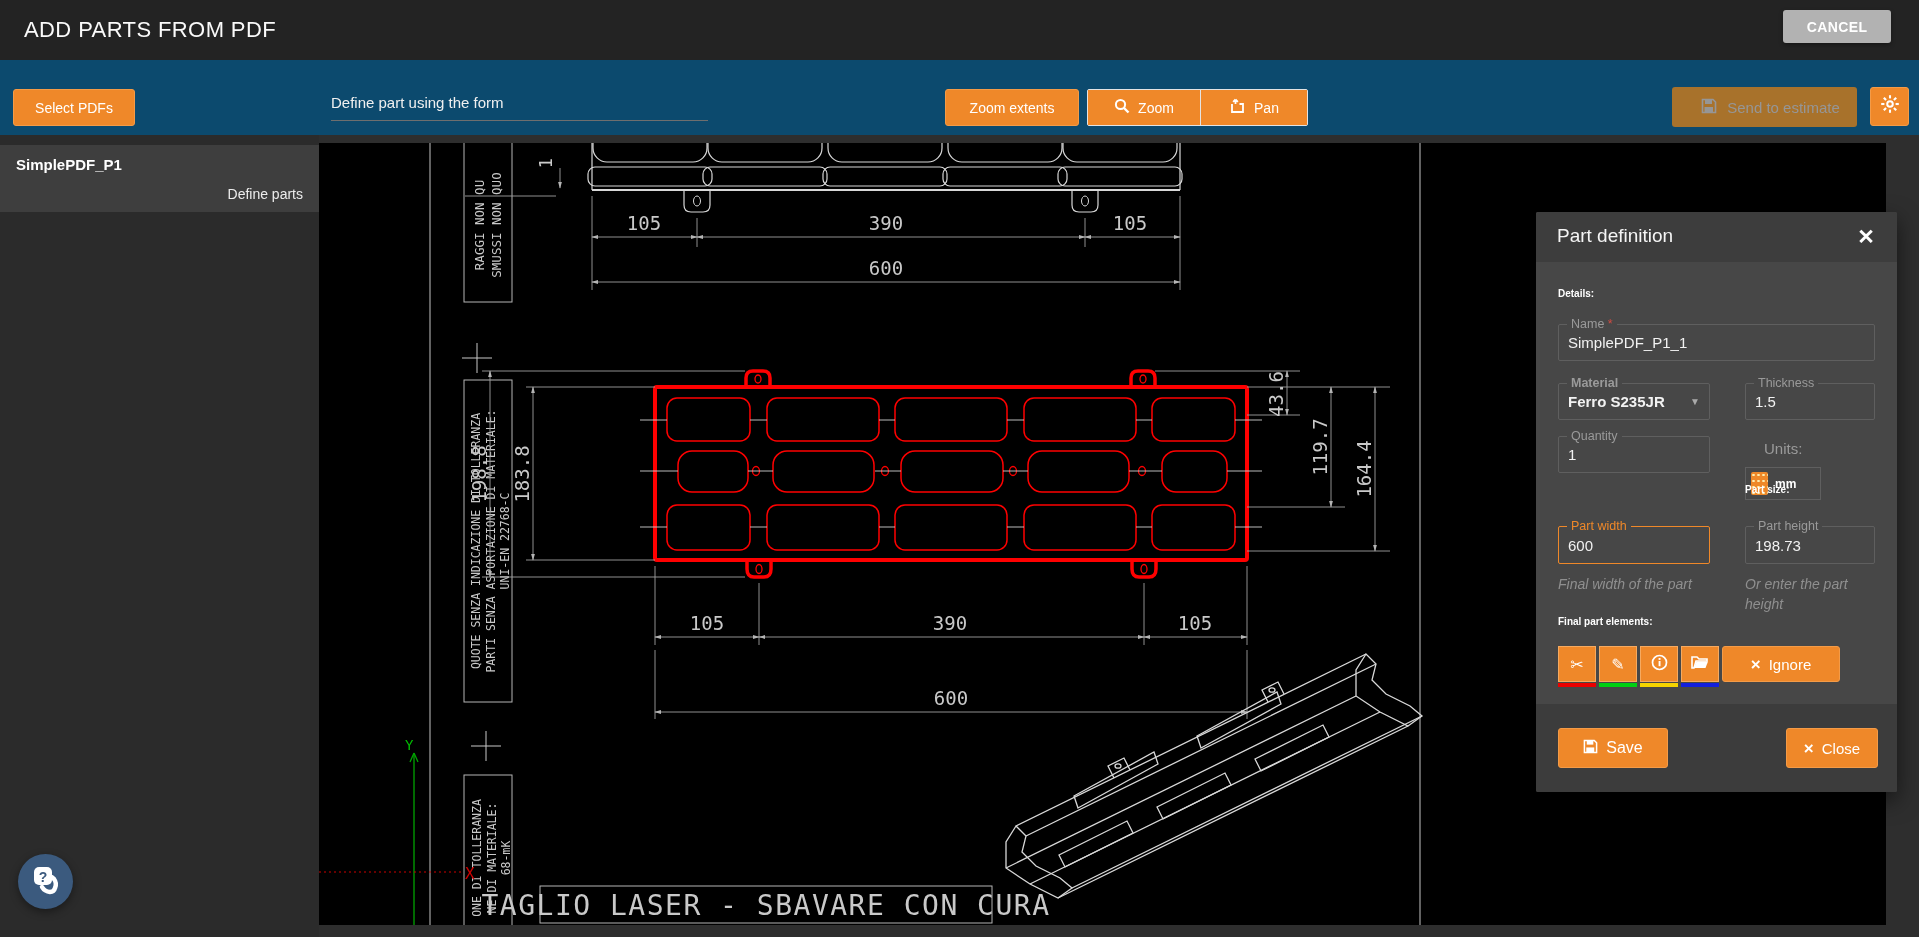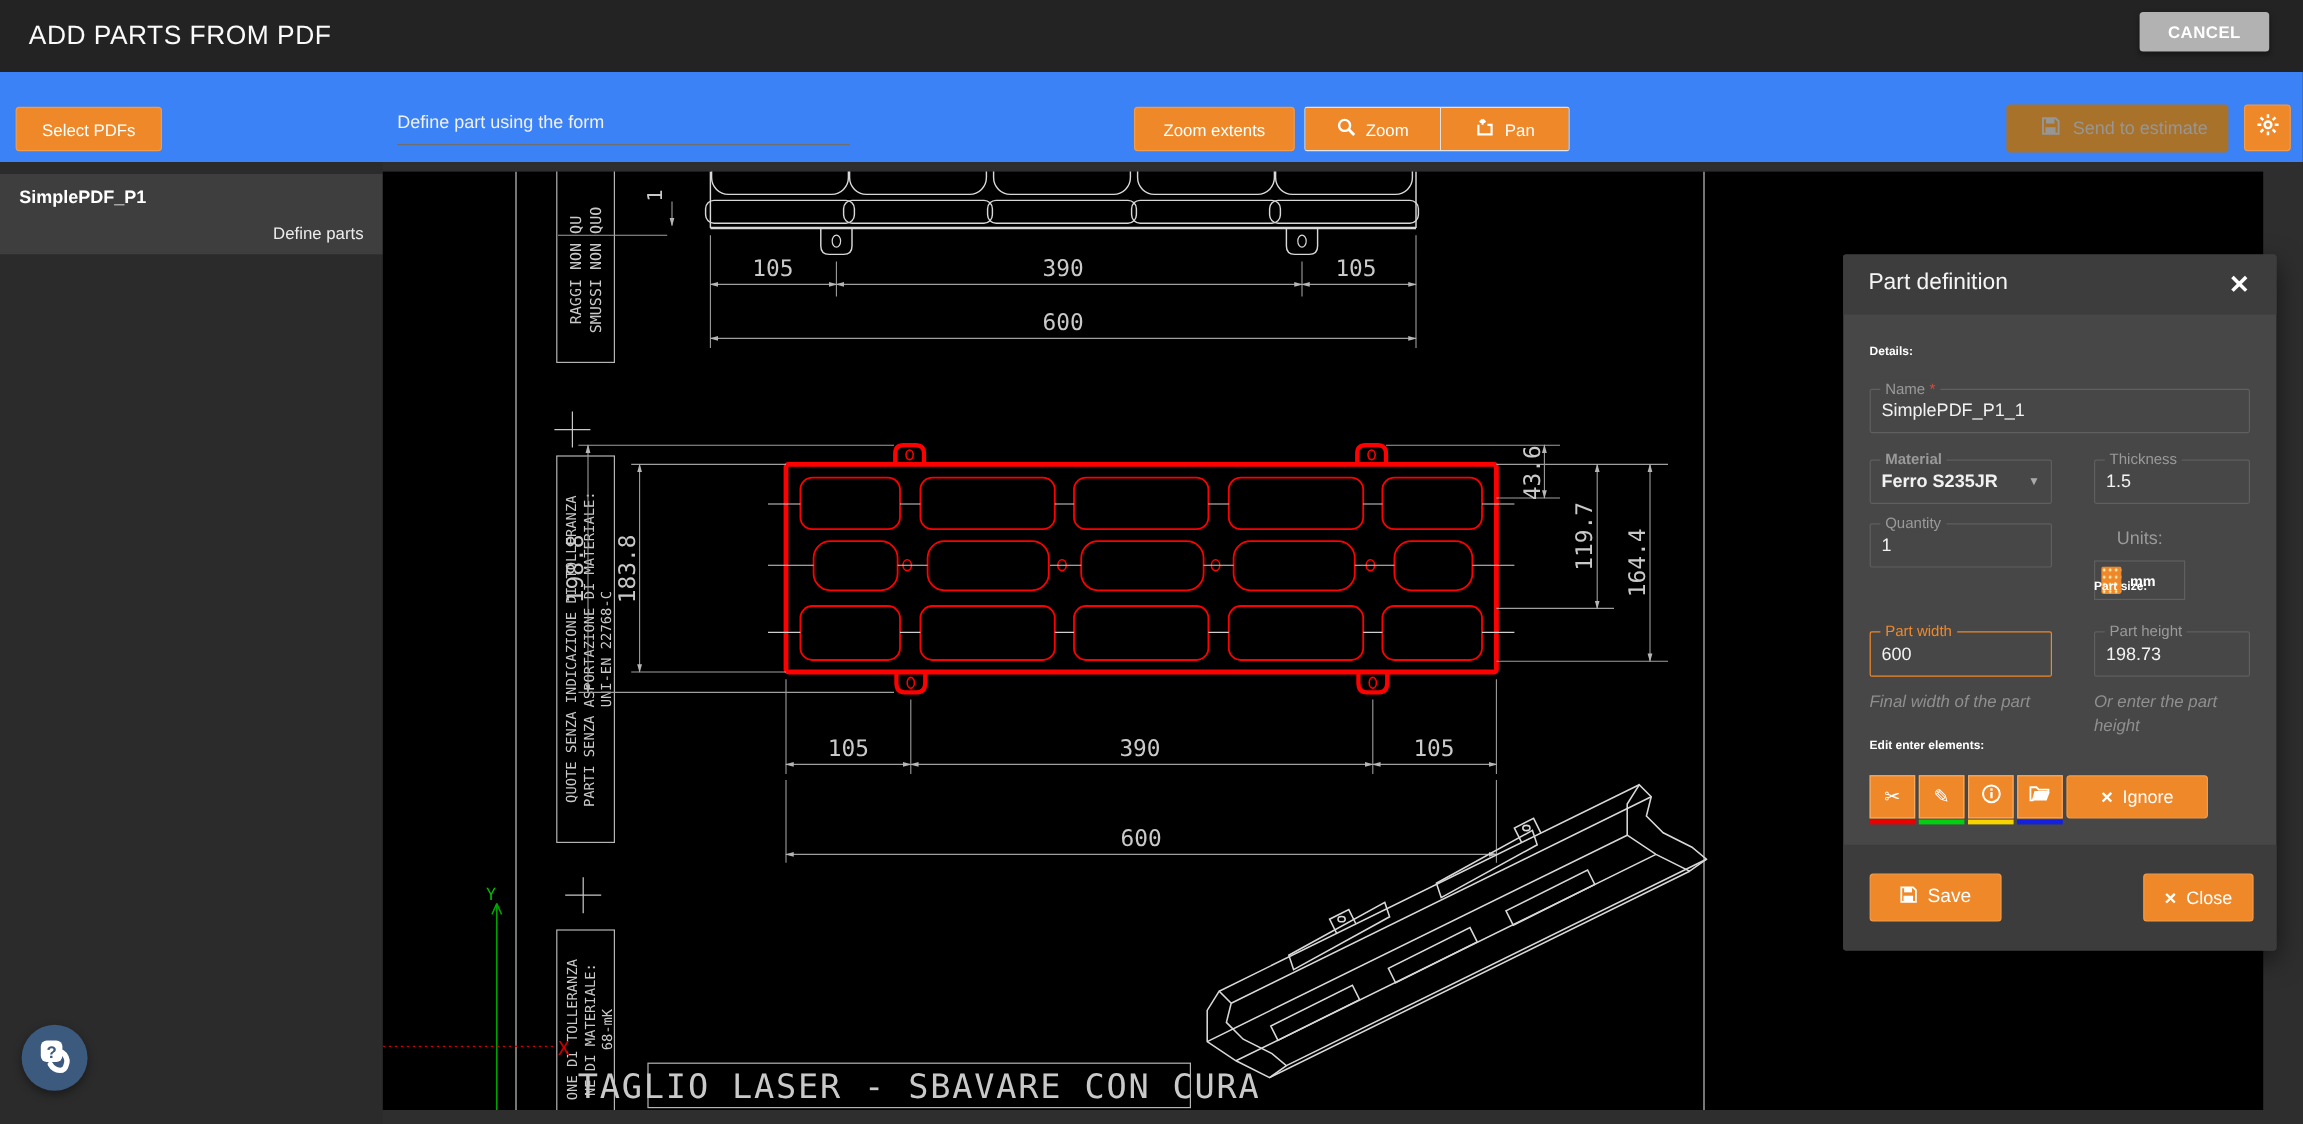"Select PDFs" .toolbar { background: #3b82f6 -> #0c4a6e }
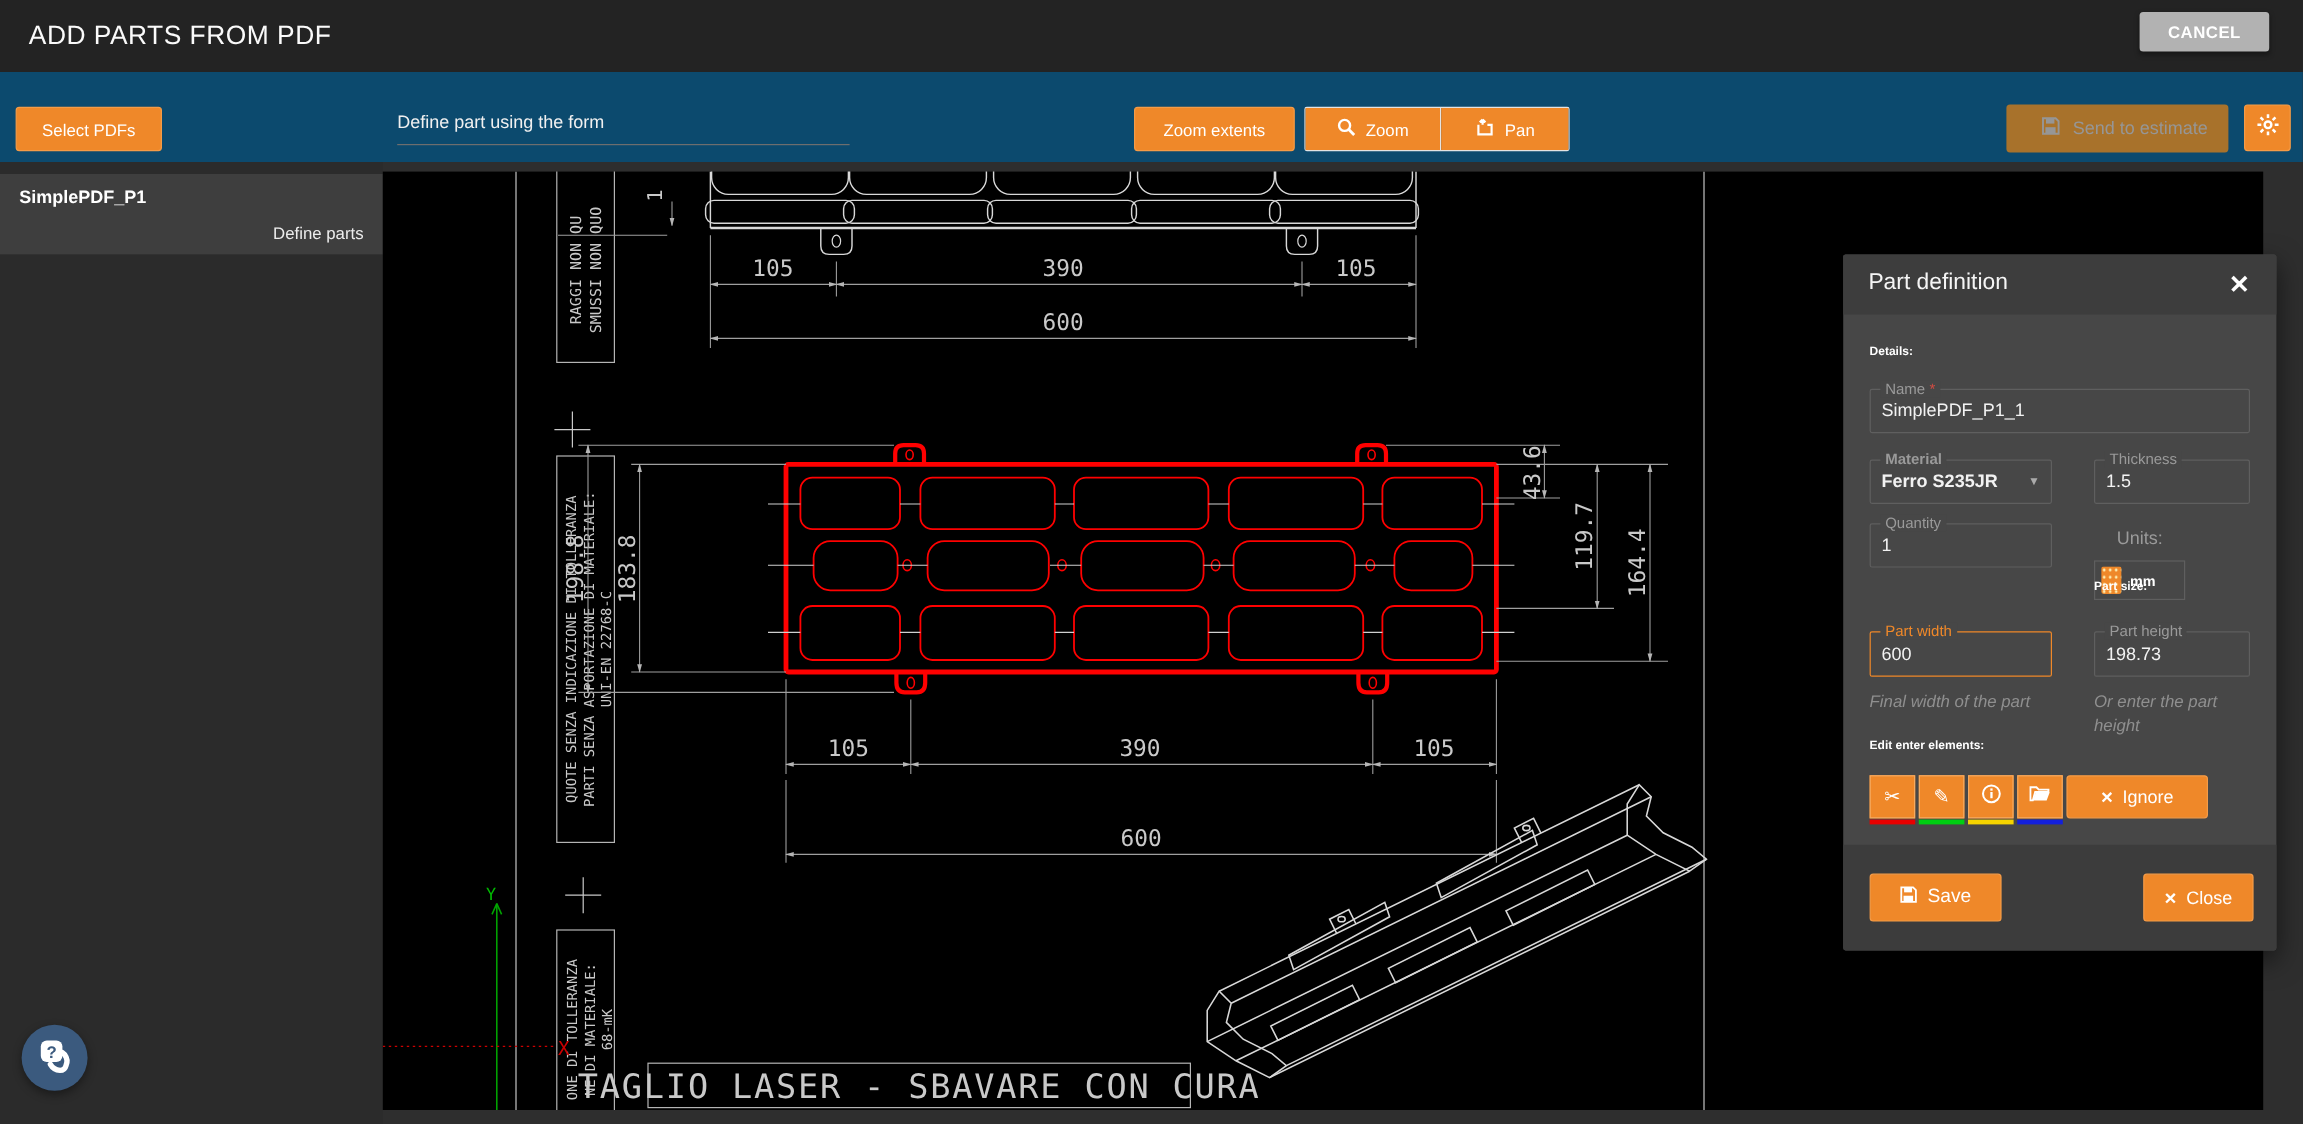"Edit enter elements:" div.sec-label { text: Edit enter -> Final part }
